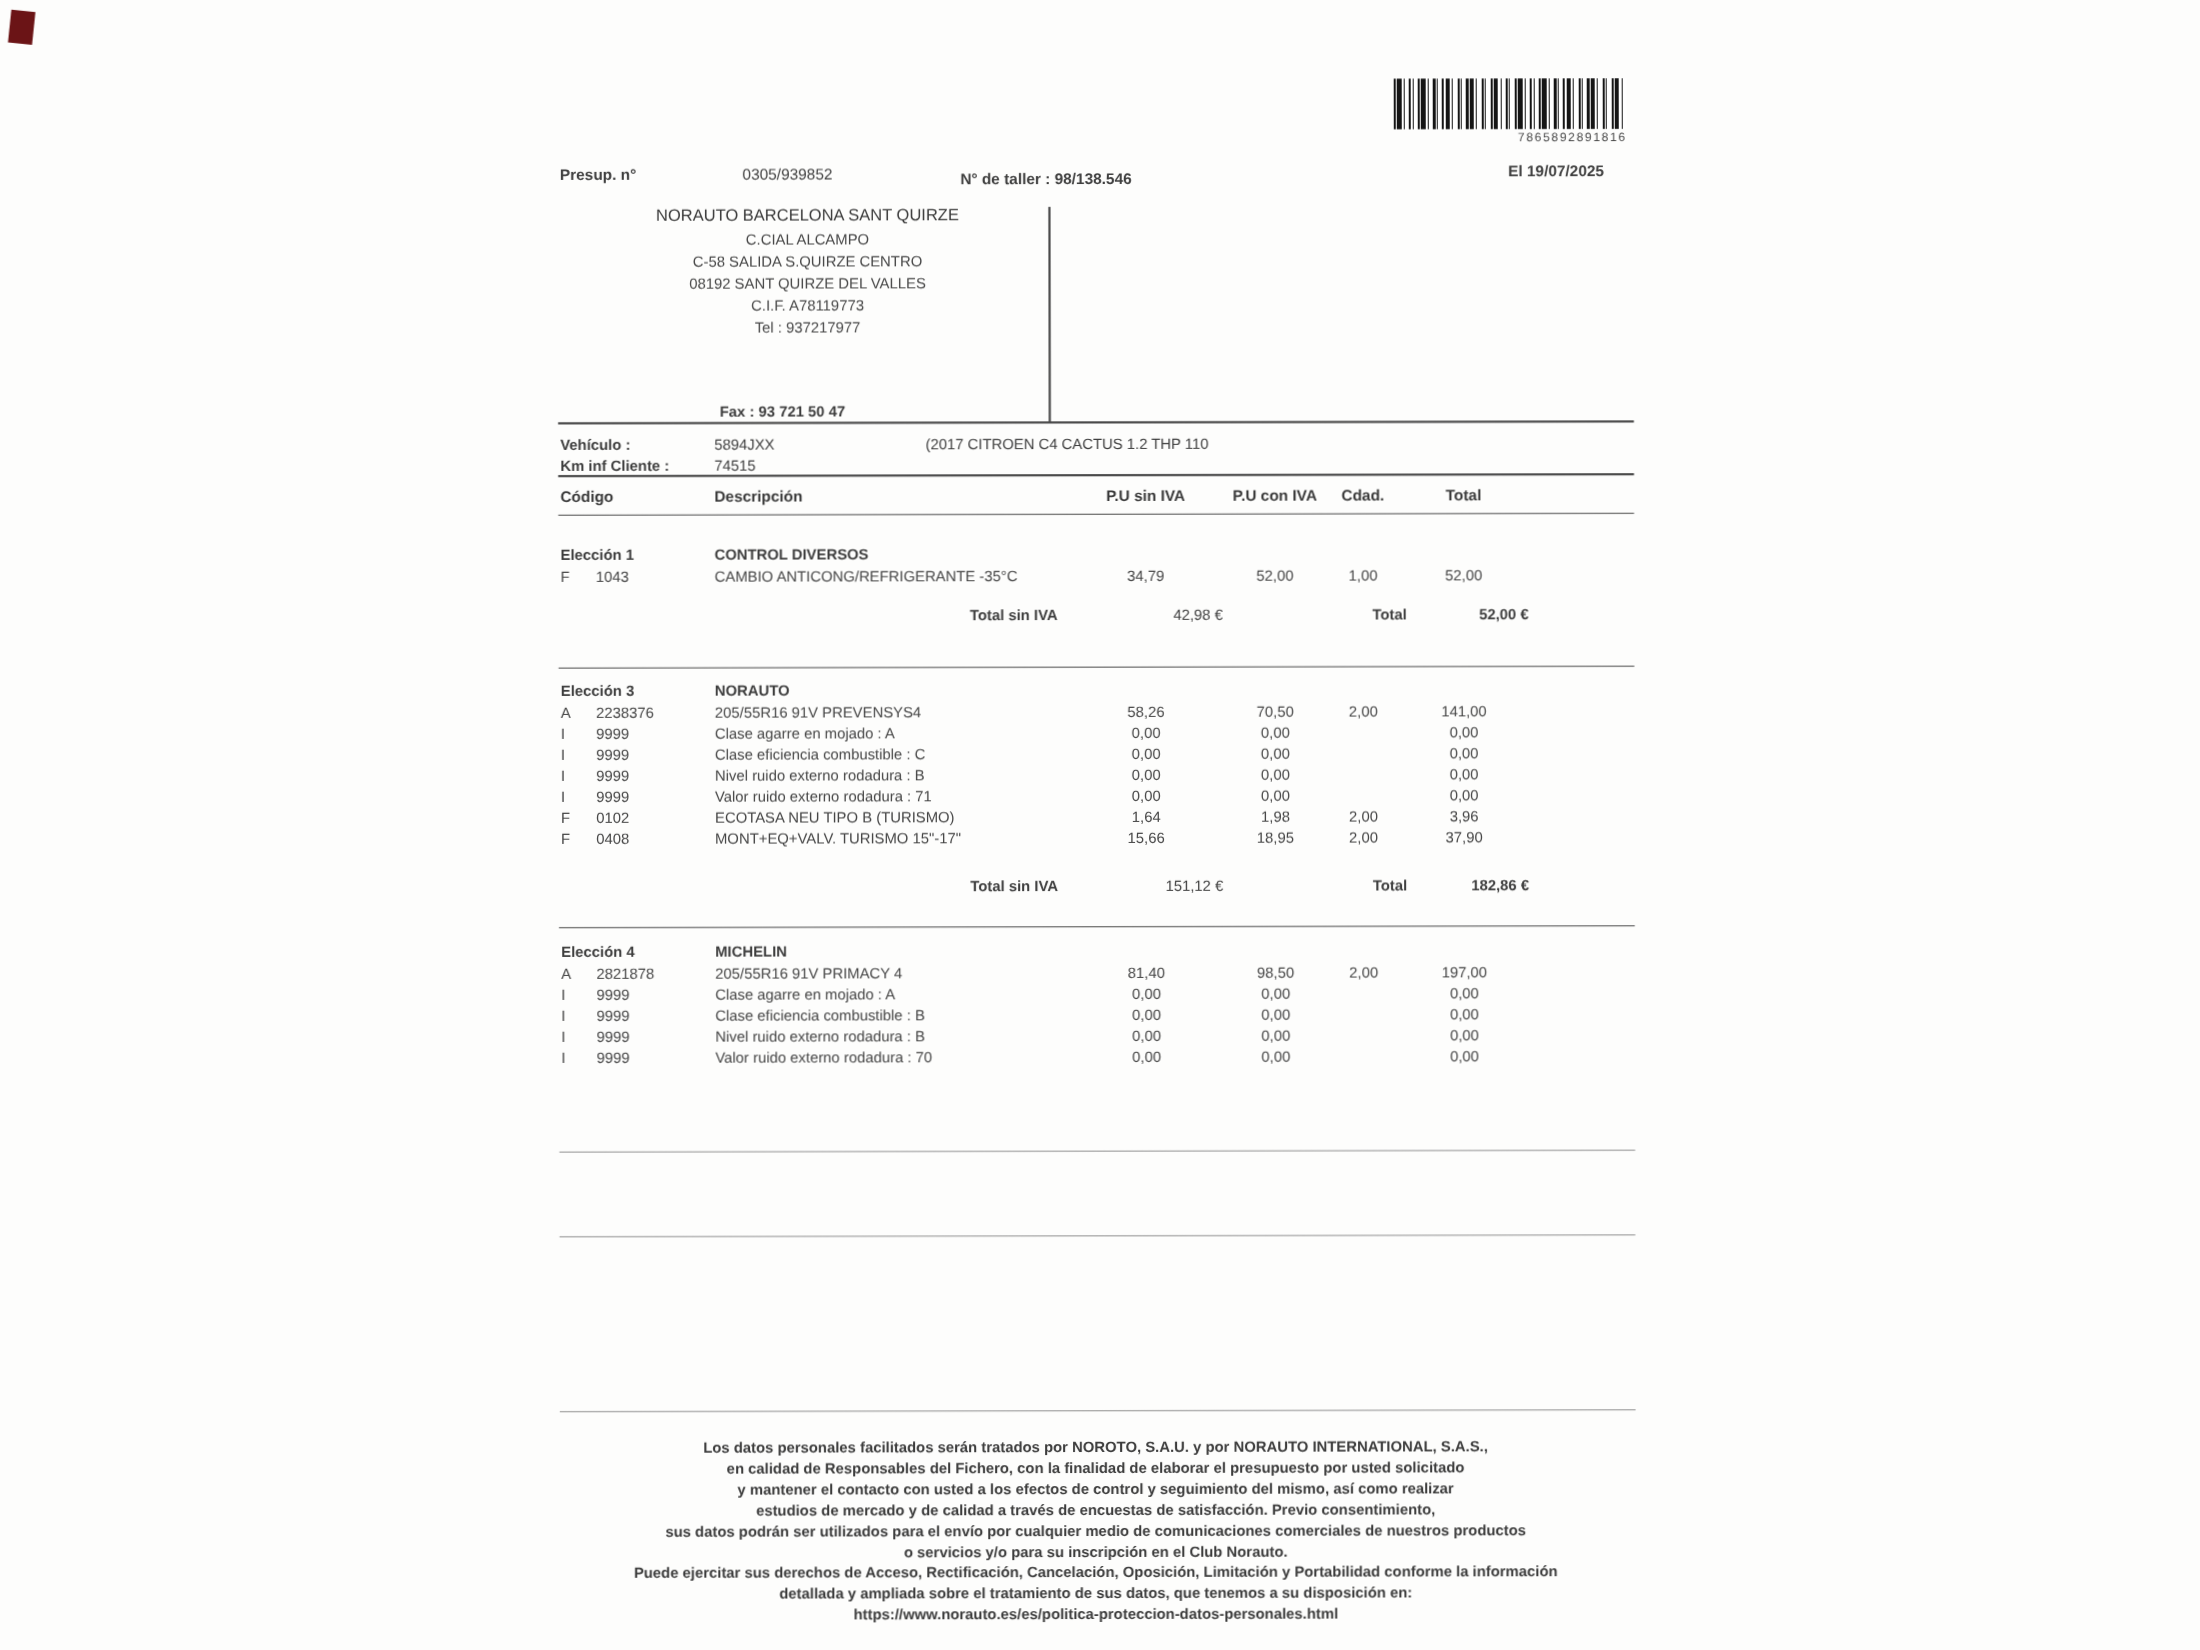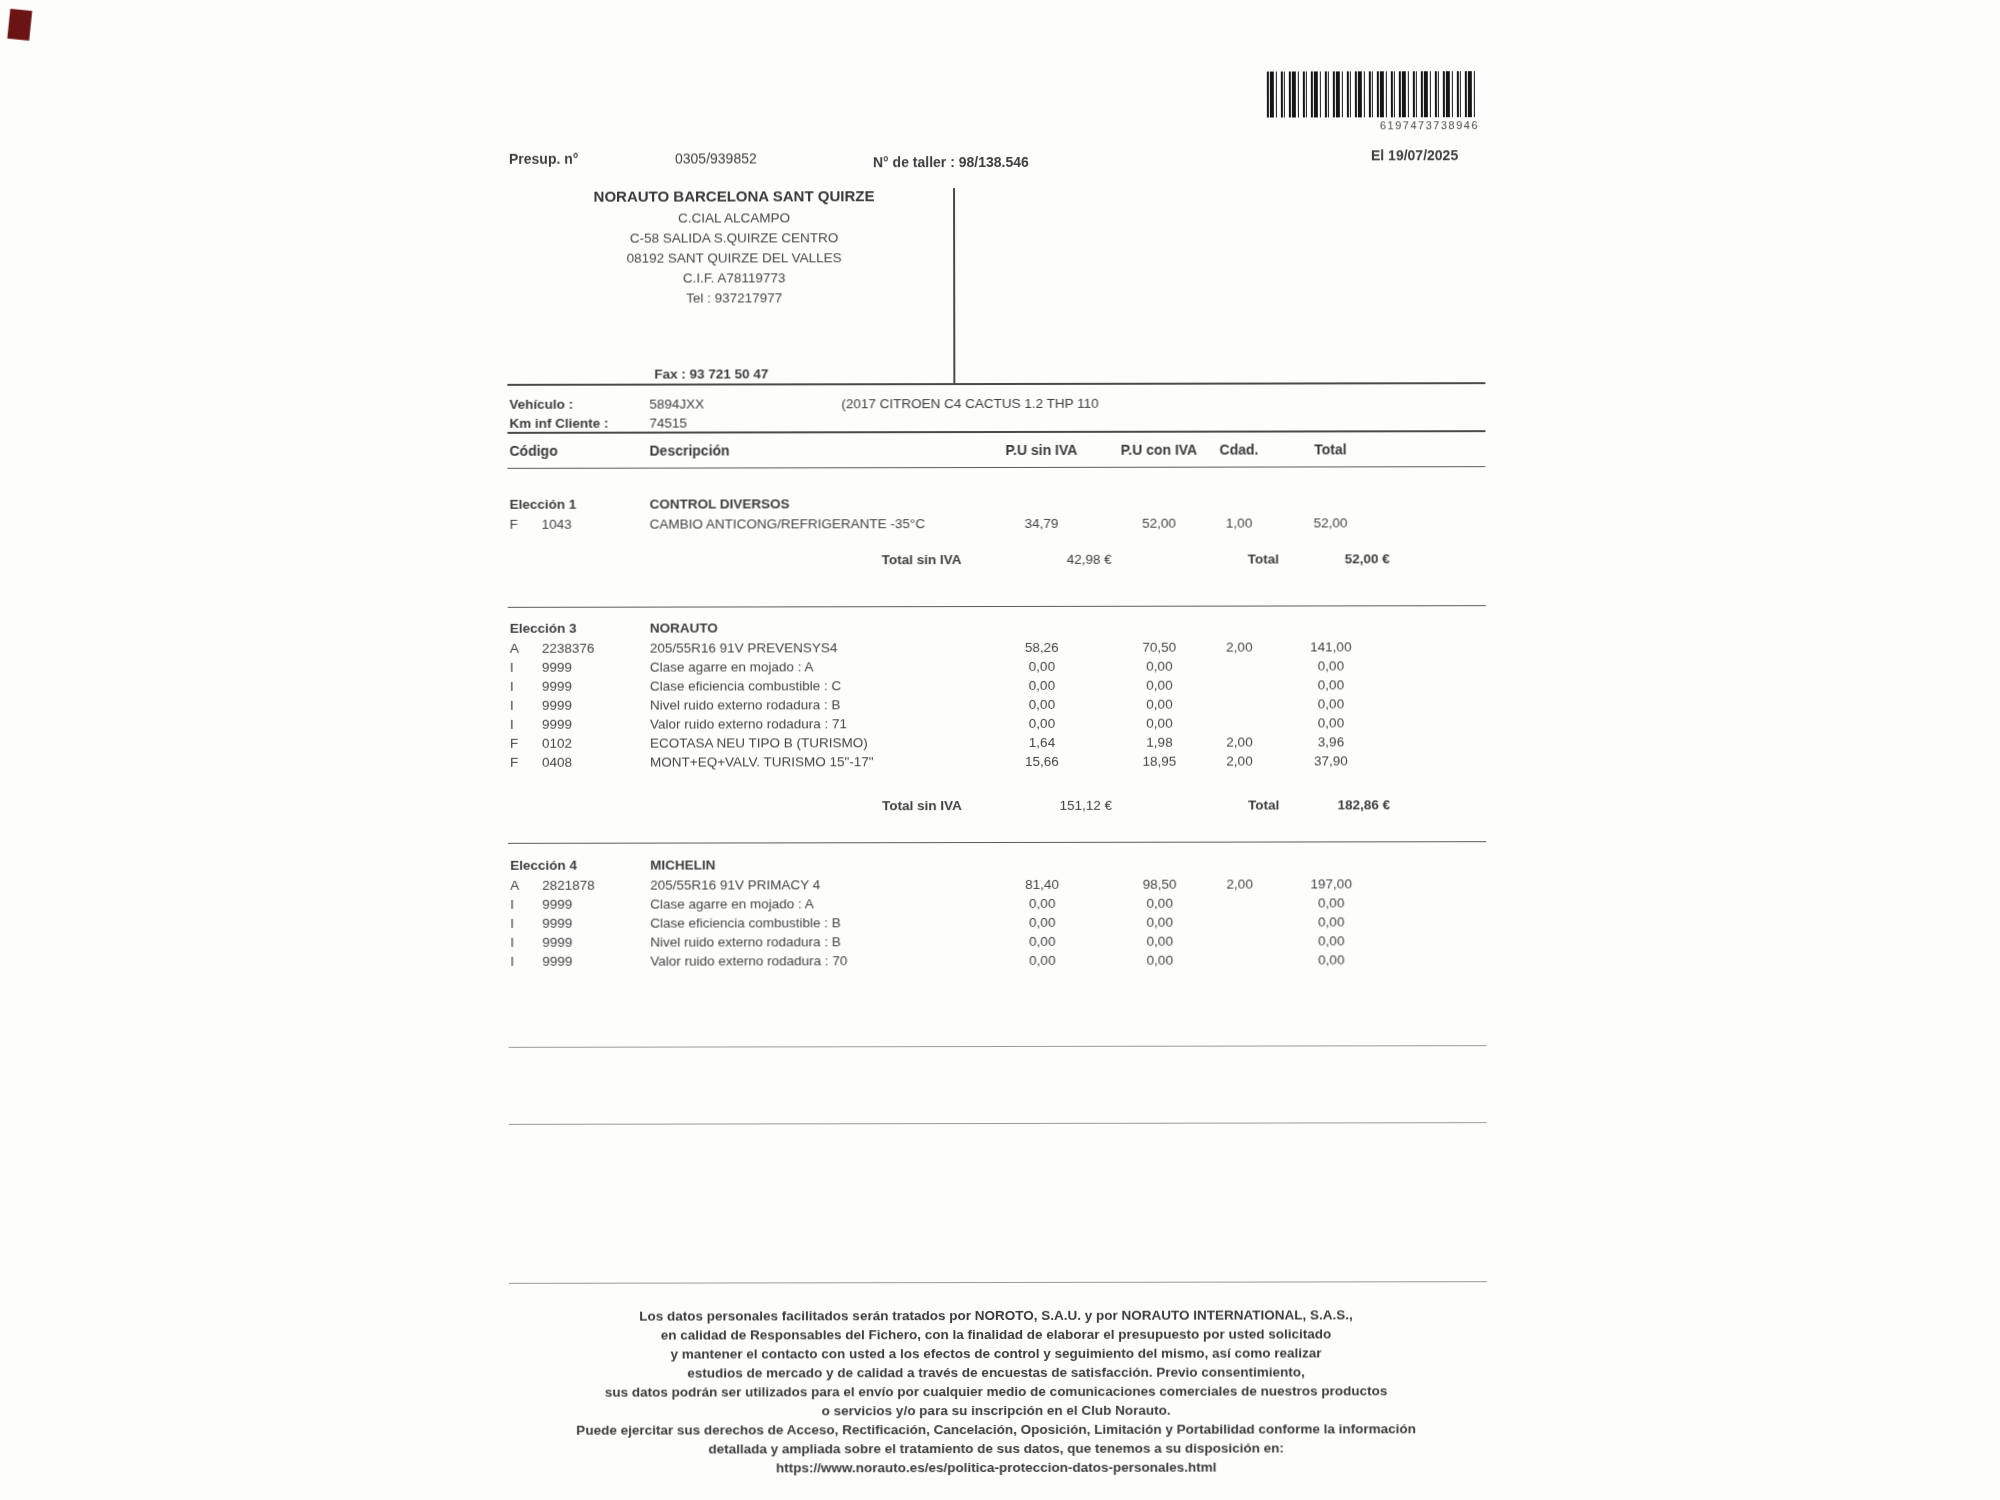"6197473738946" div.abs { text: 6197473738946 -> 7865892891816 }
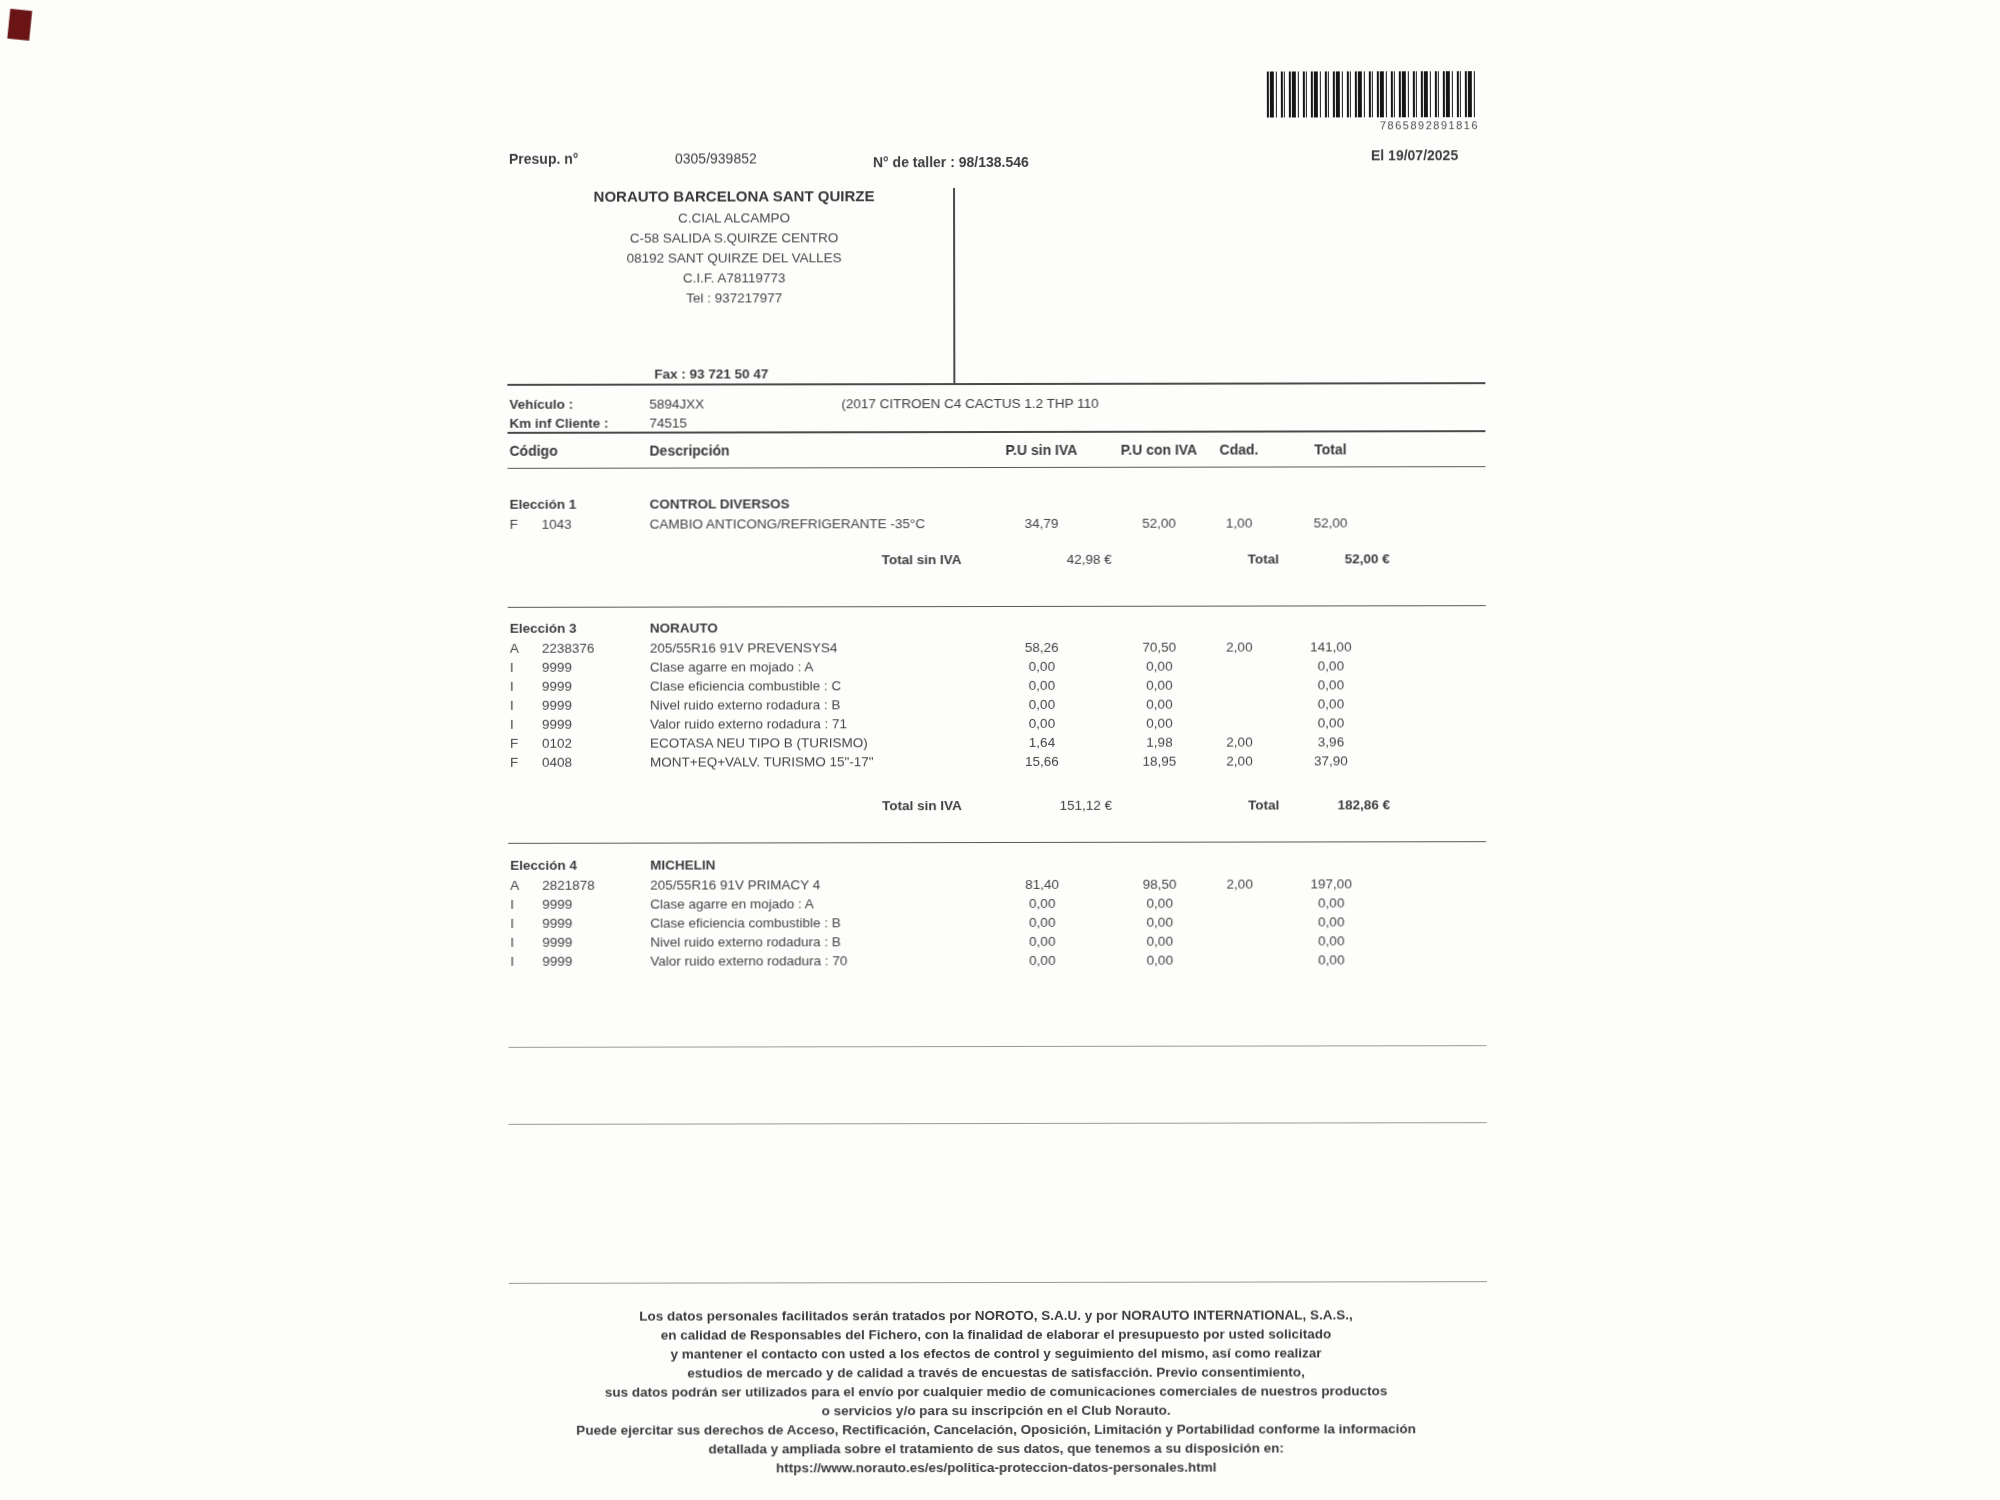"NORAUTO BARCELONA SANT QUIRZE" .company .name { font-weight: bold -> normal }
